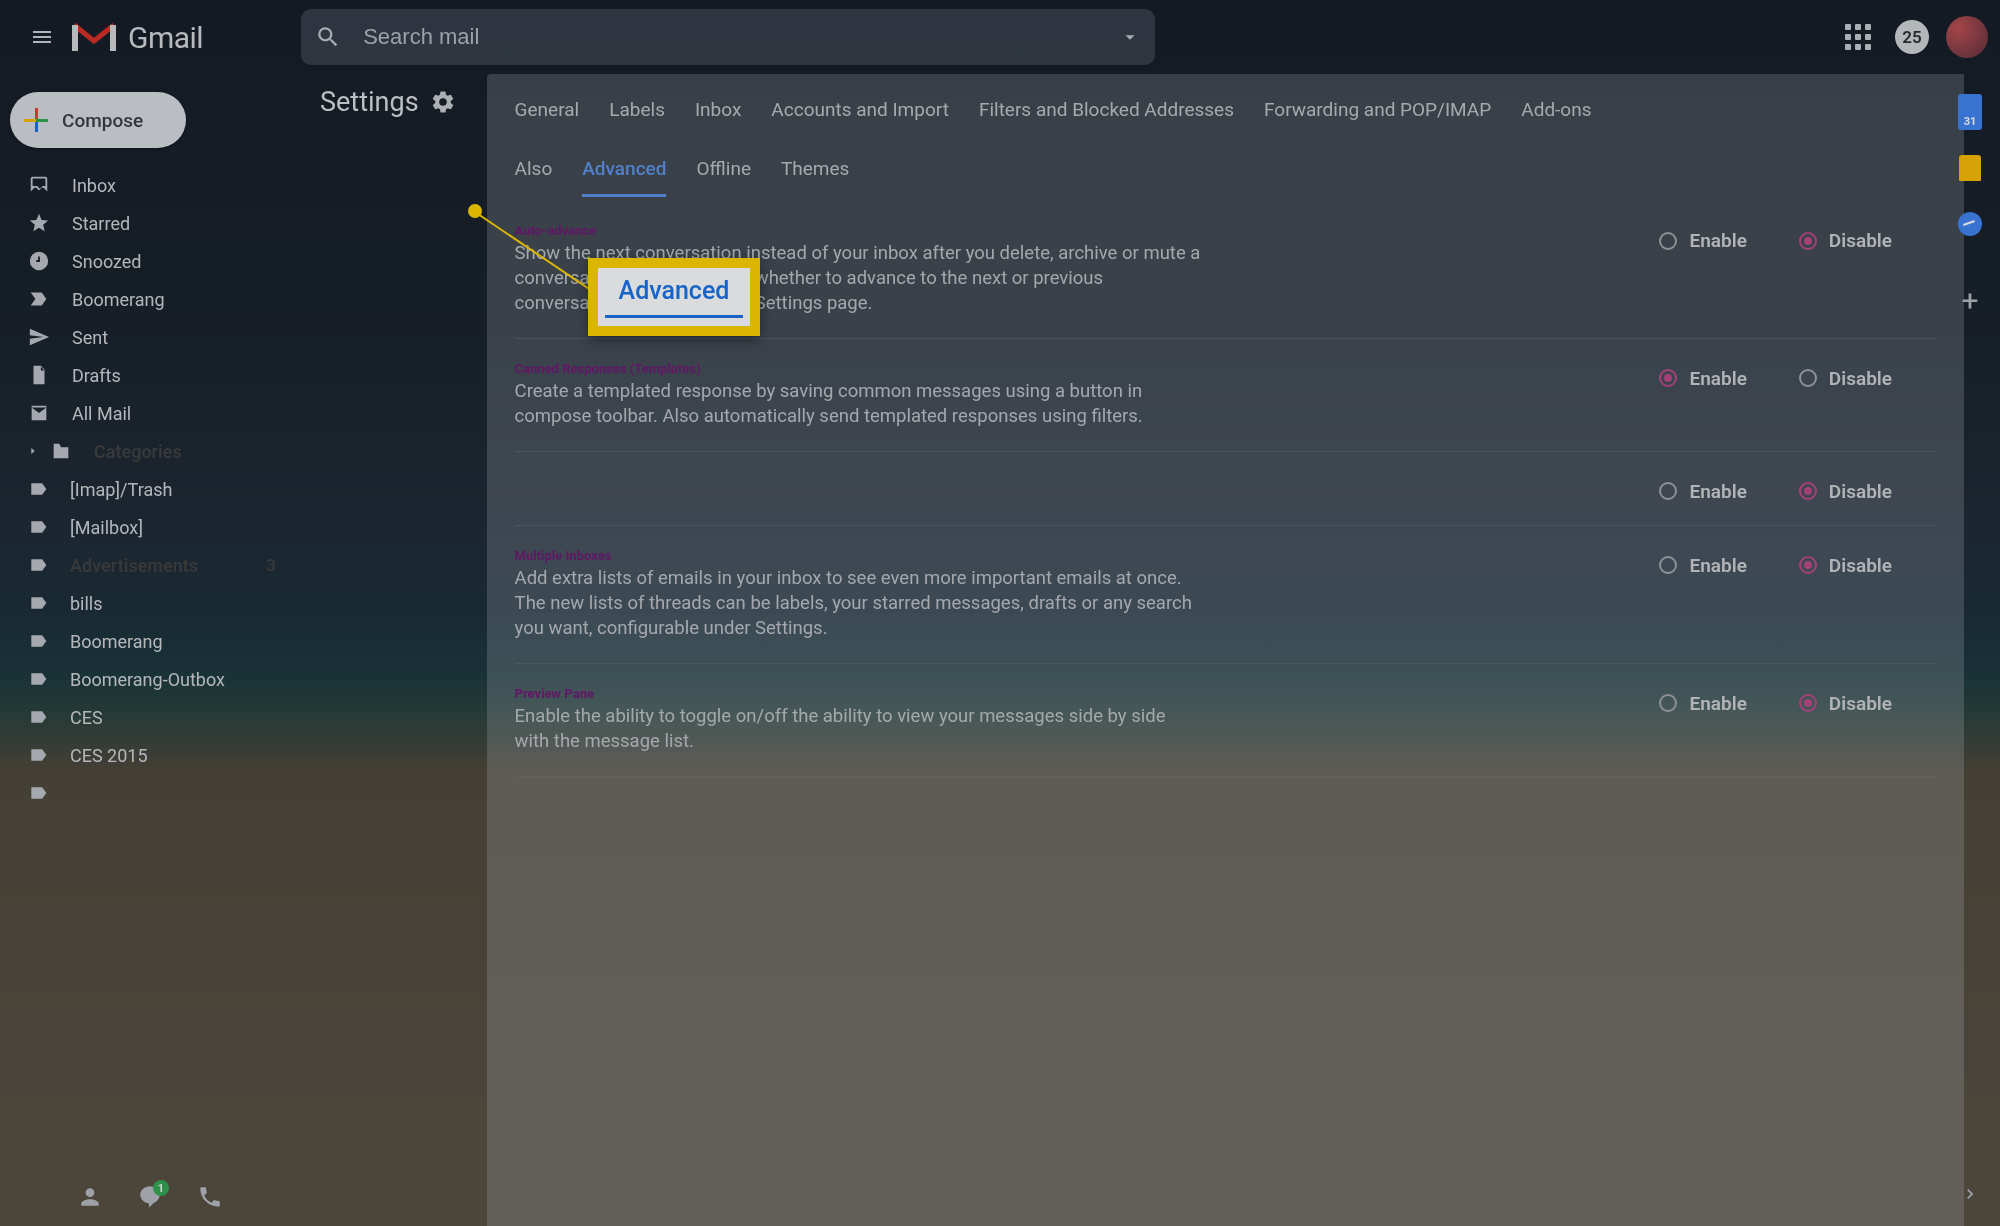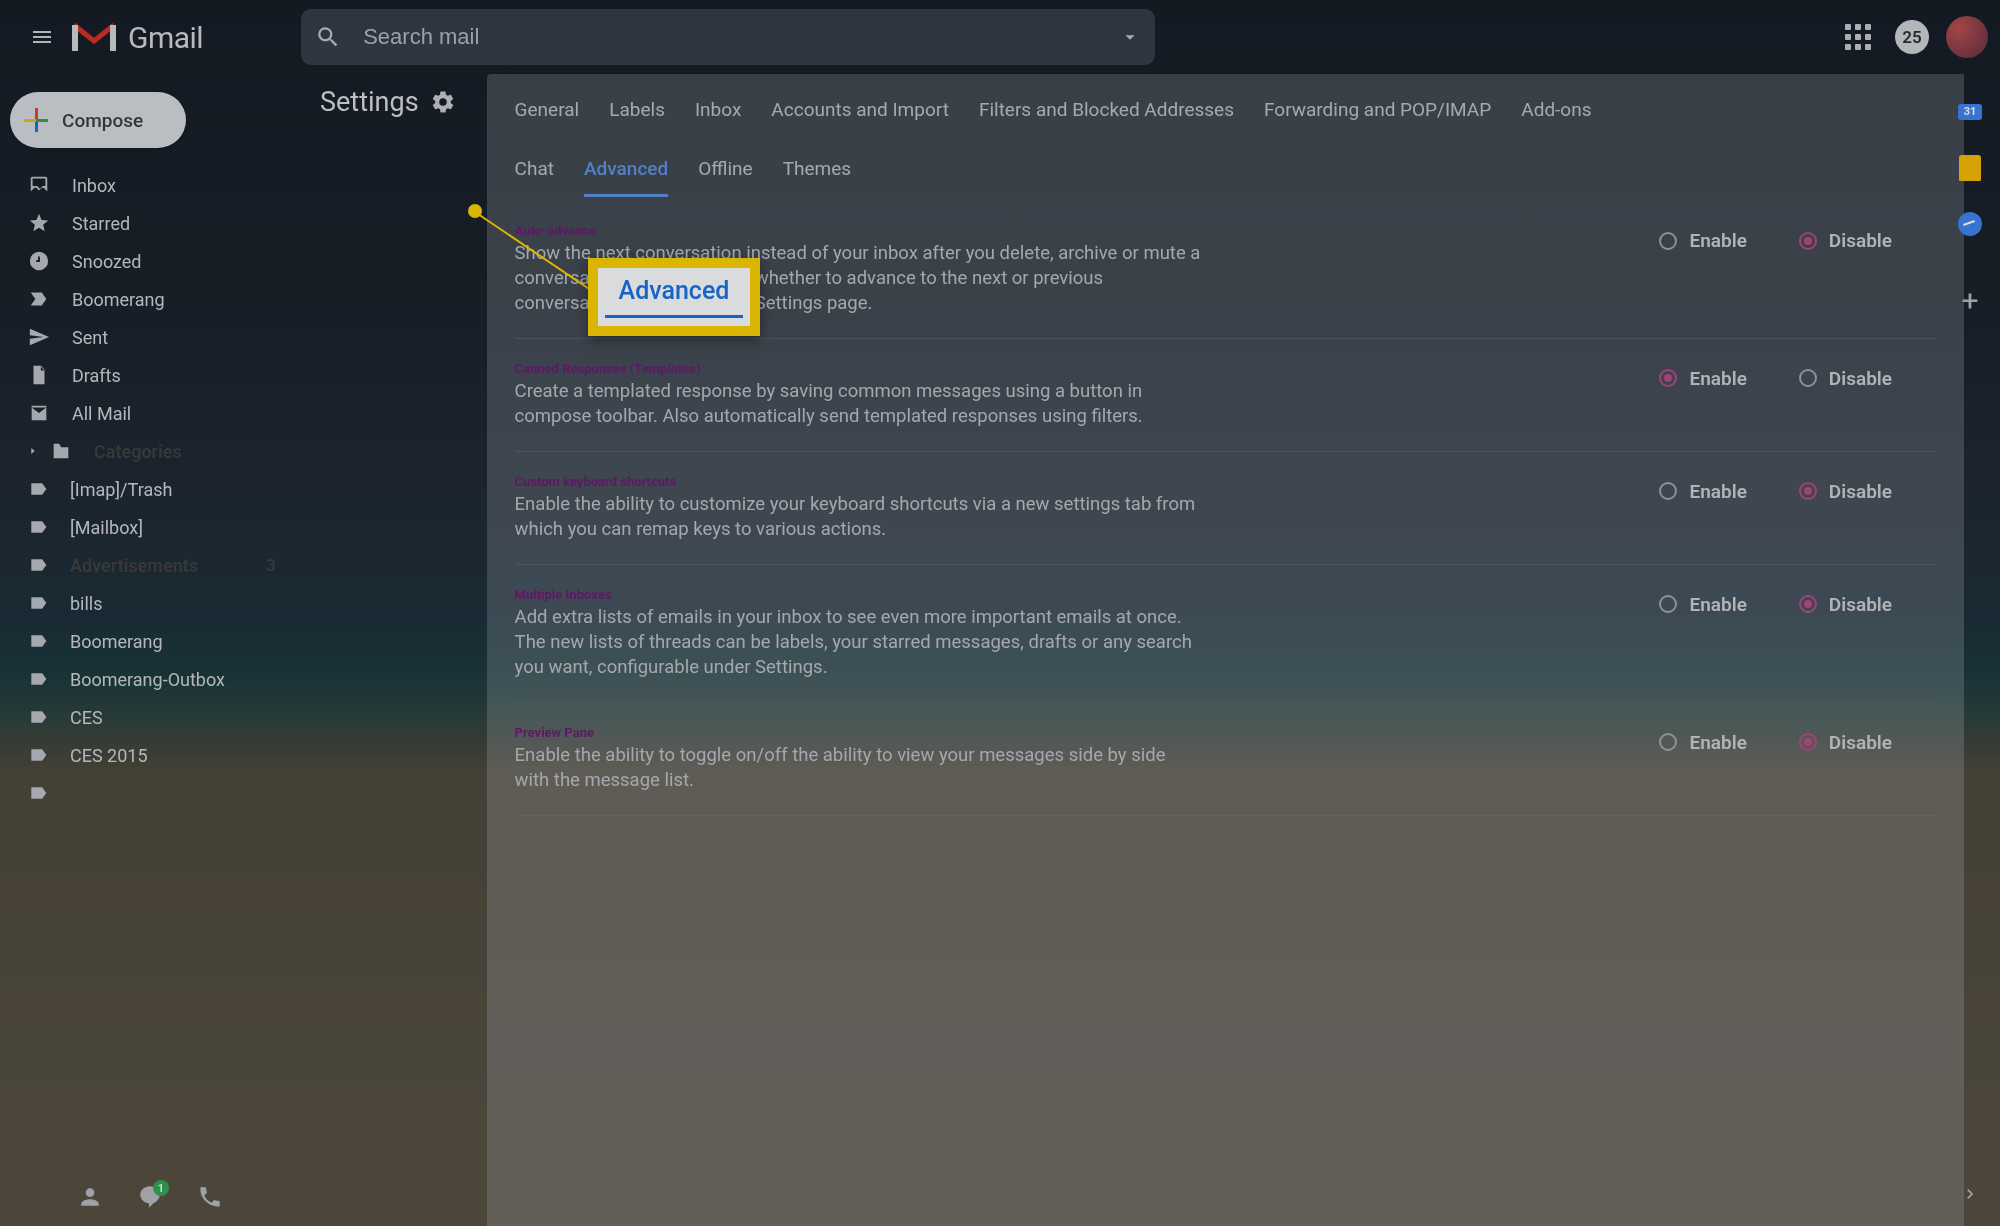"31" .rail .cal { height: 16px -> 36px }
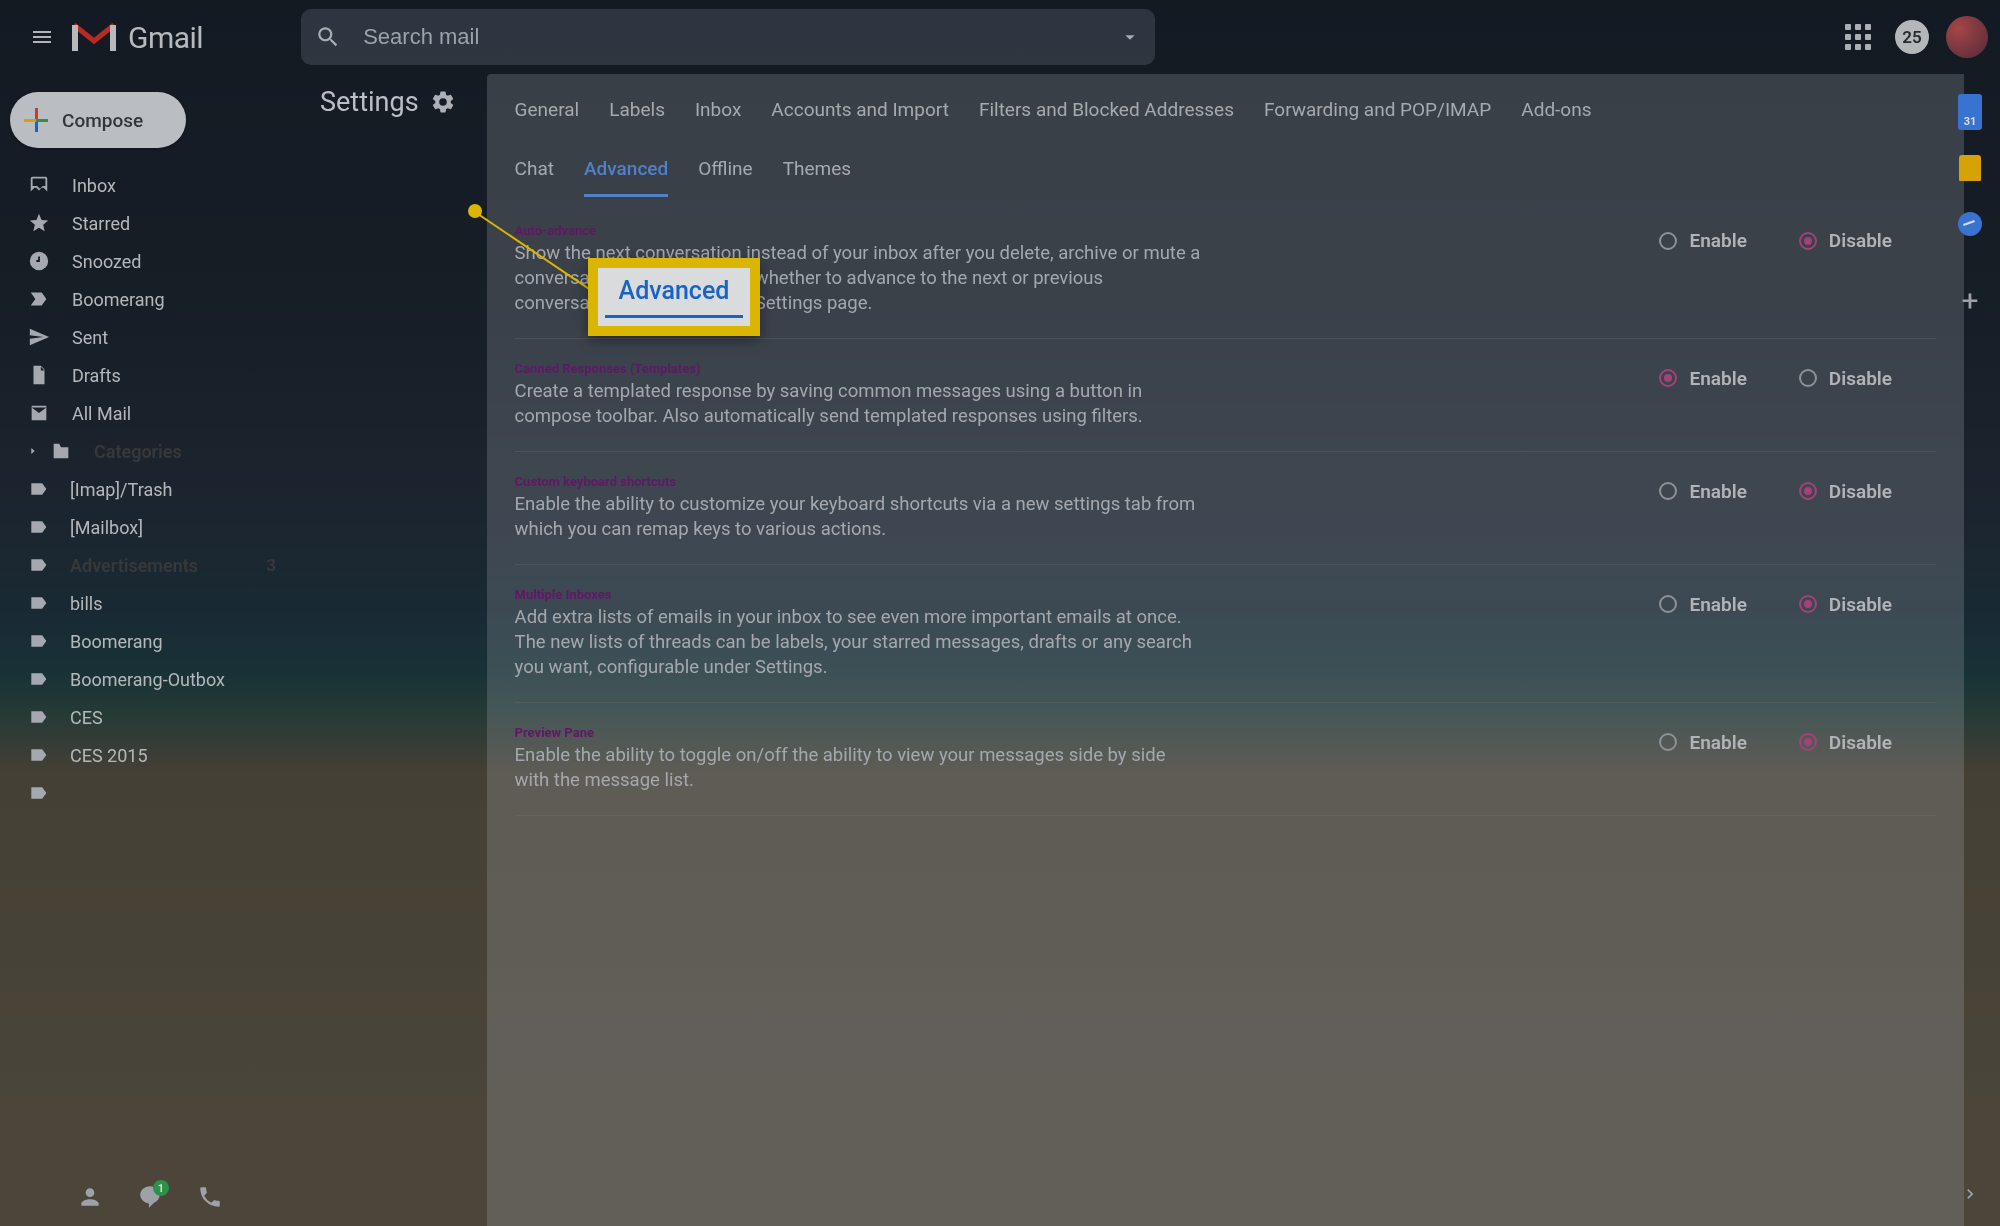"Chat" div.tab { text: Chat -> Also }
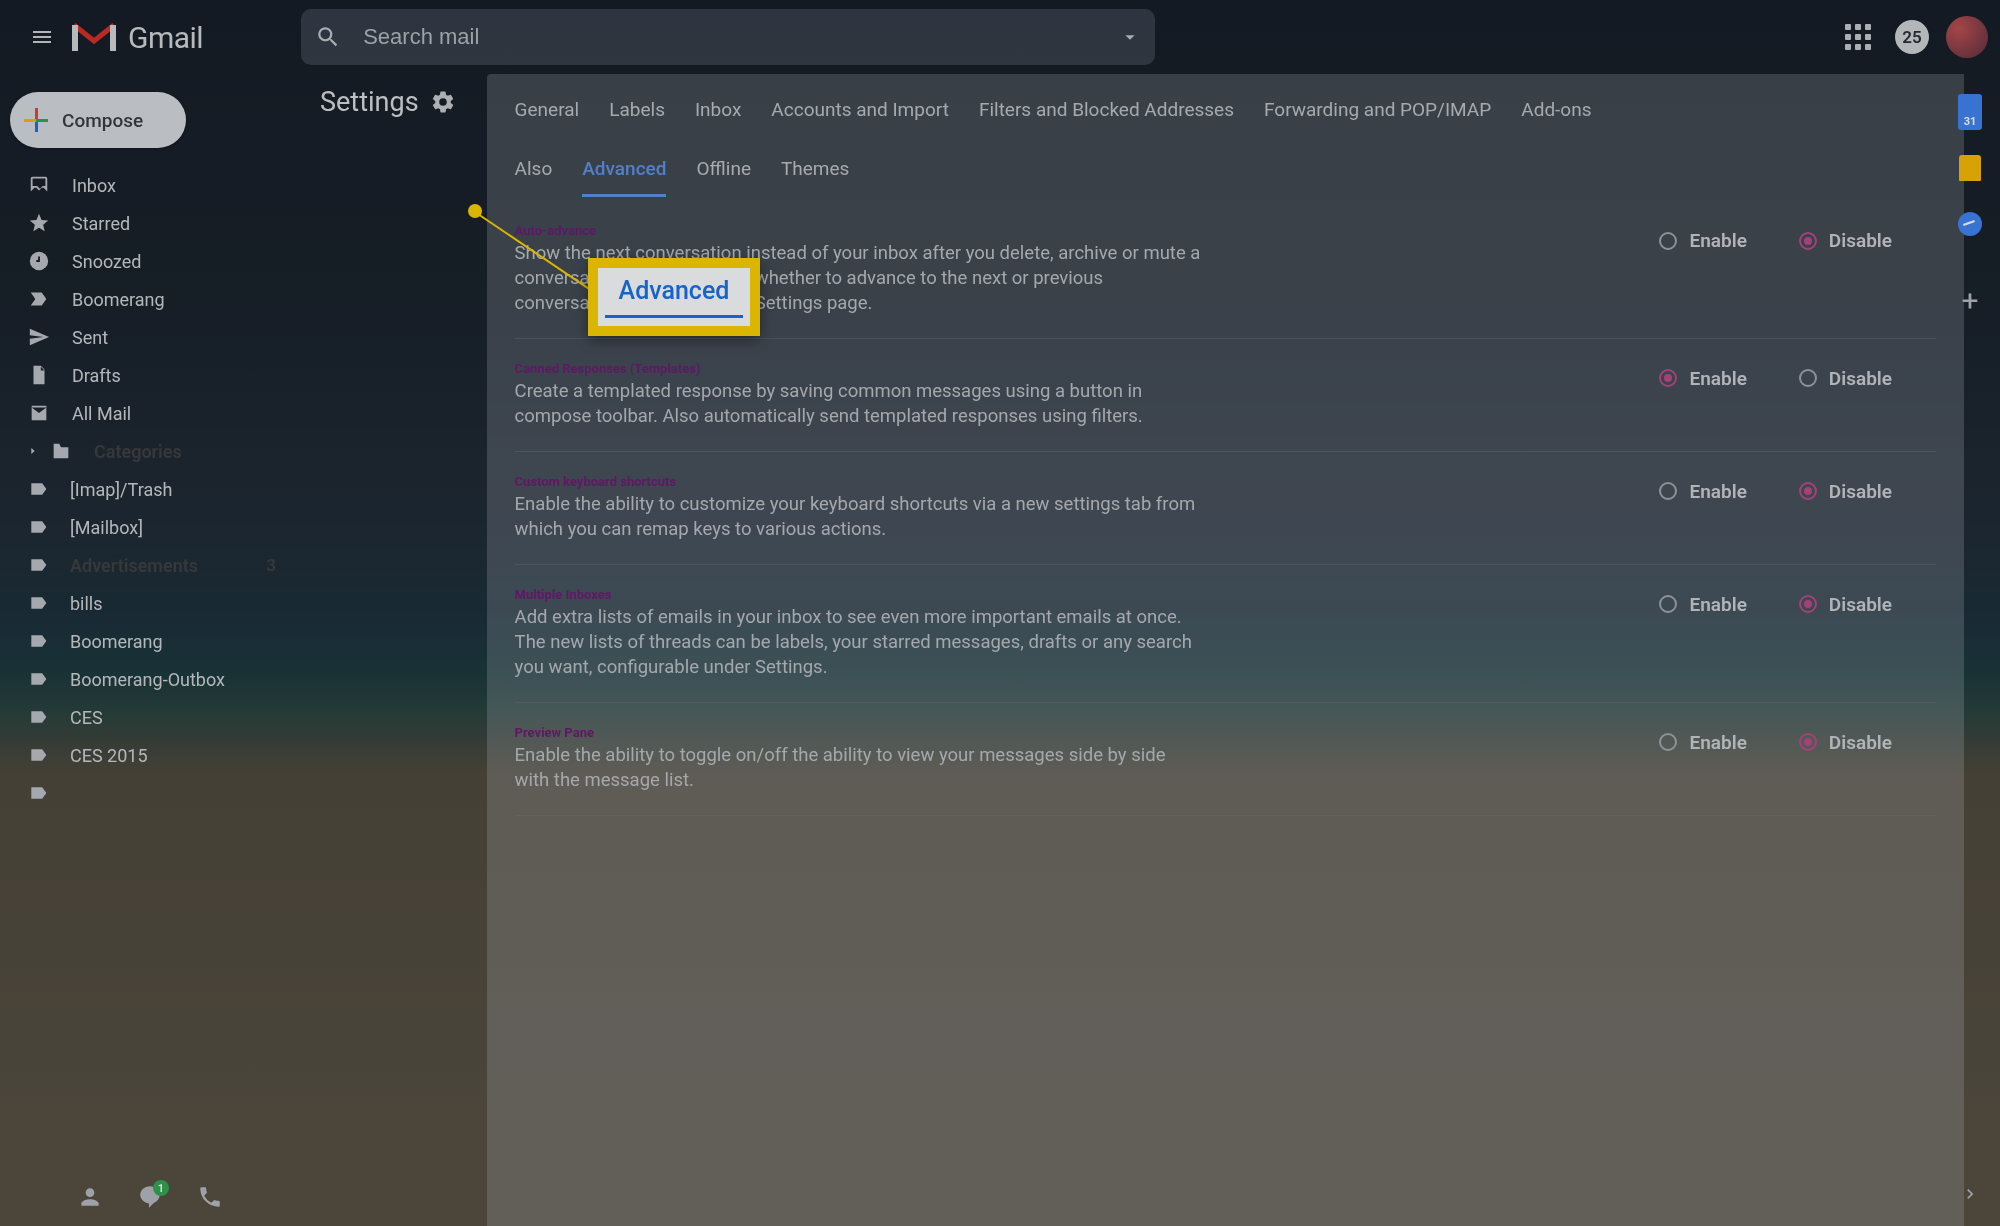"Custom keyboard shortcuts" div.setting-text { html: <div> <div>Custom keyboard shortcuts</div> <div>Enable the ability to customize your keyboard shortcuts via a new settings tab from which you can remap keys to various actions.</div> </div> -> none }
